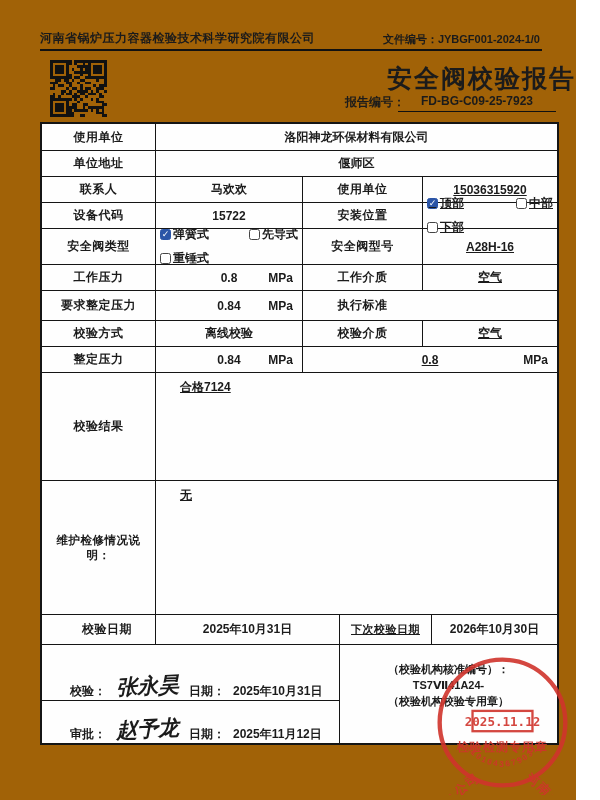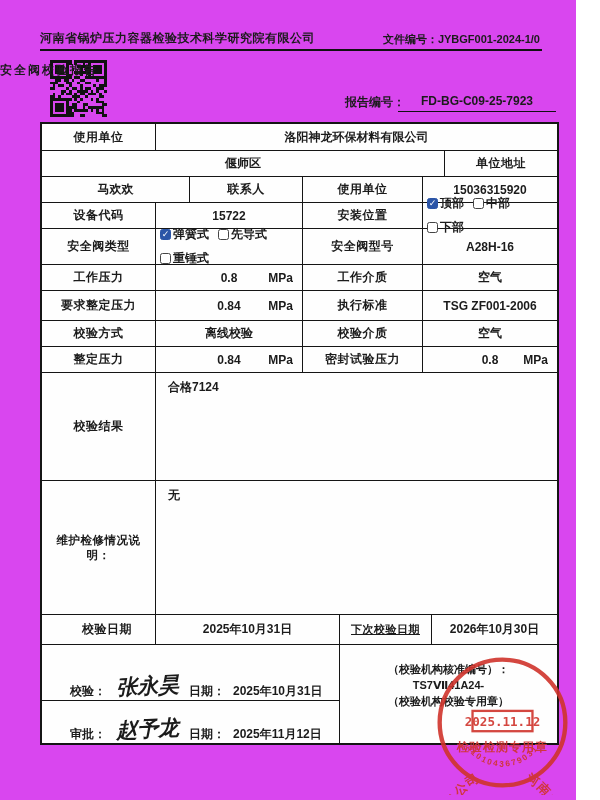"河南省锅炉压力容器检验技术科学研究院有限公司" .page { background: #d946ef -> #a16207 }
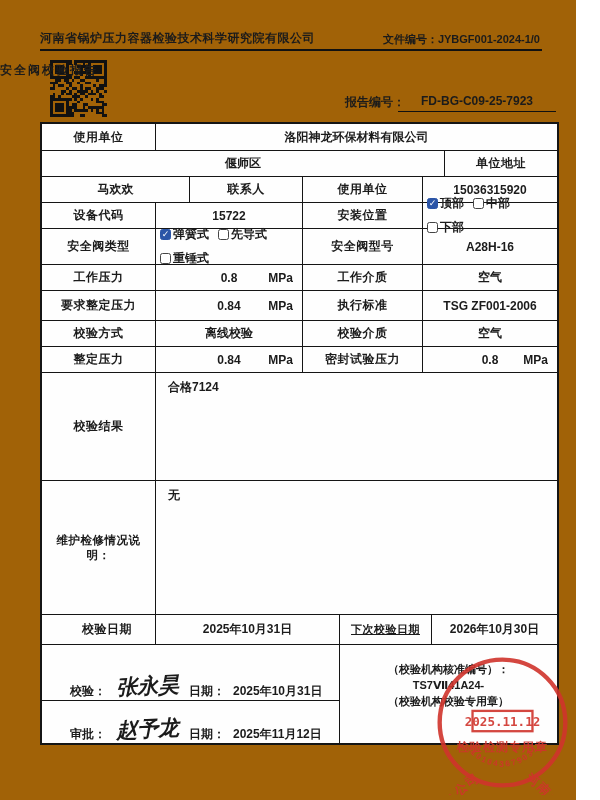"安全阀校验报告" .title { font-size: 12px -> 25px; text-align: left -> right }
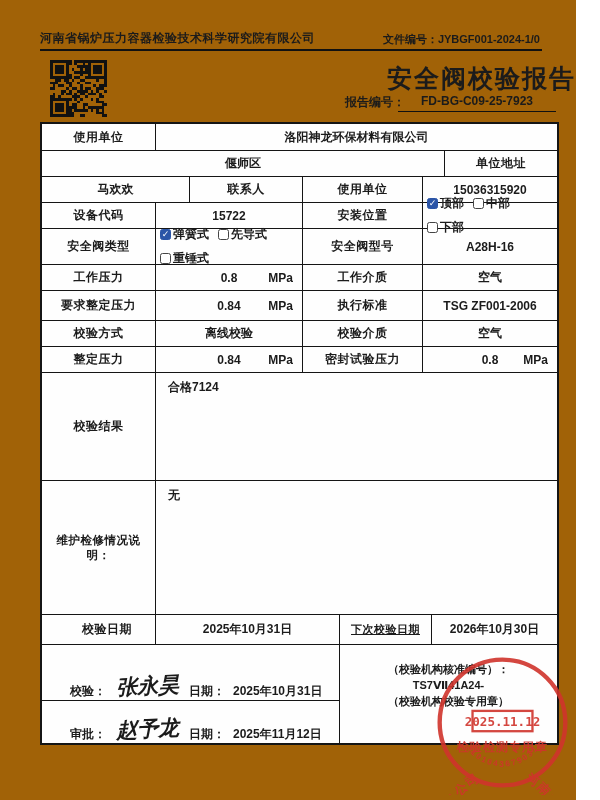"偃师区" div.cell { order: before "单位地址" -> after "单位地址" }
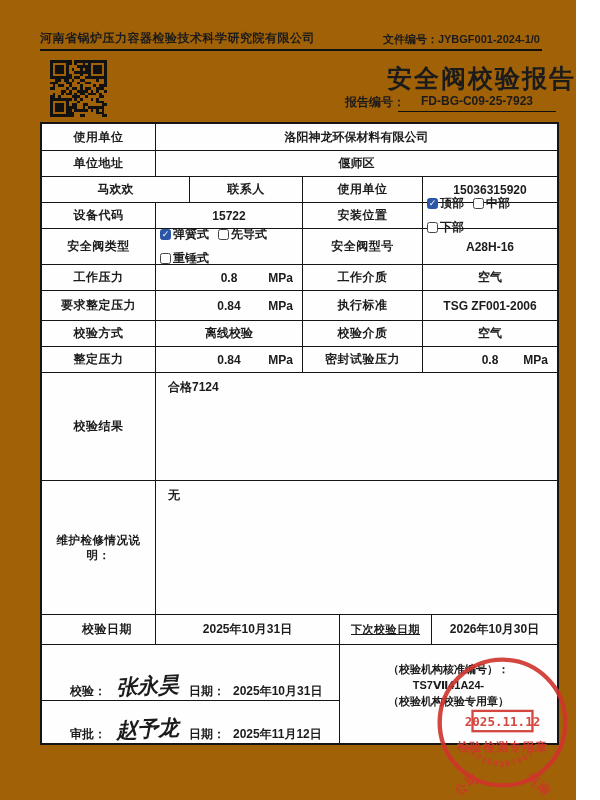"马欢欢" div.cell { order: before "联系人" -> after "联系人" }
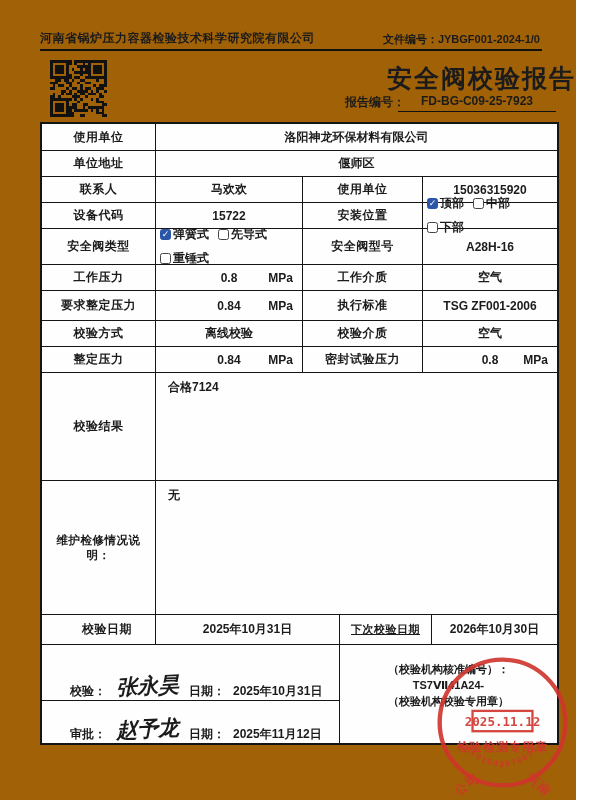"15036315920" .c4 { text-decoration: none -> underline }
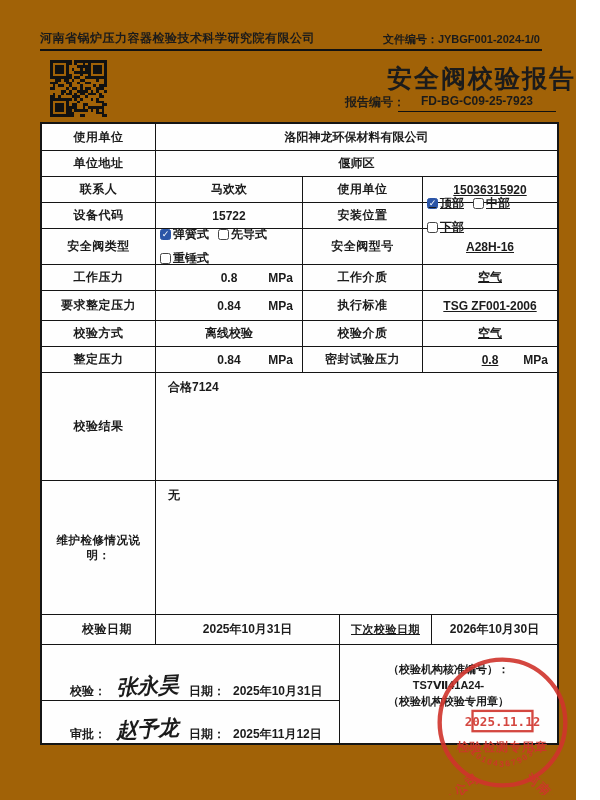"顶部" .opts { justify-content: flex-start -> space-between }
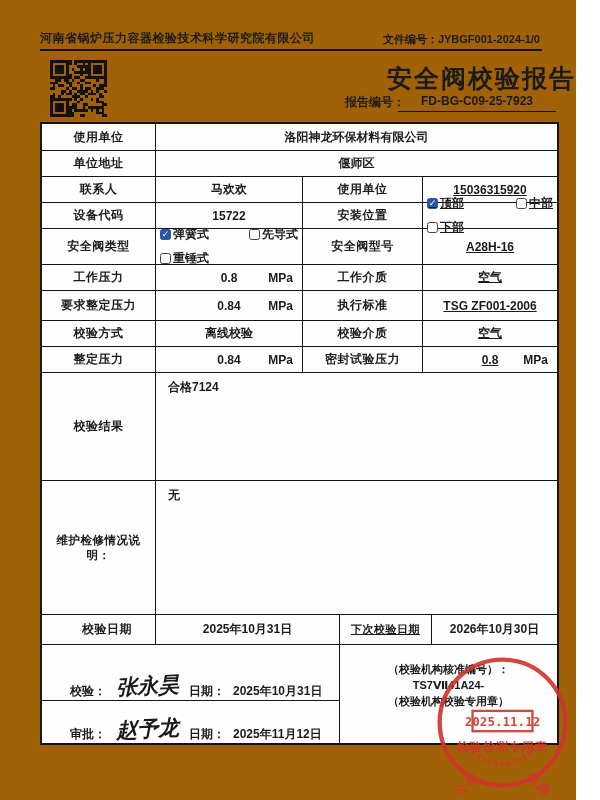"TSG ZF001-2006" div.cell { html: <div>TSG ZF001-2006</div> -> none }
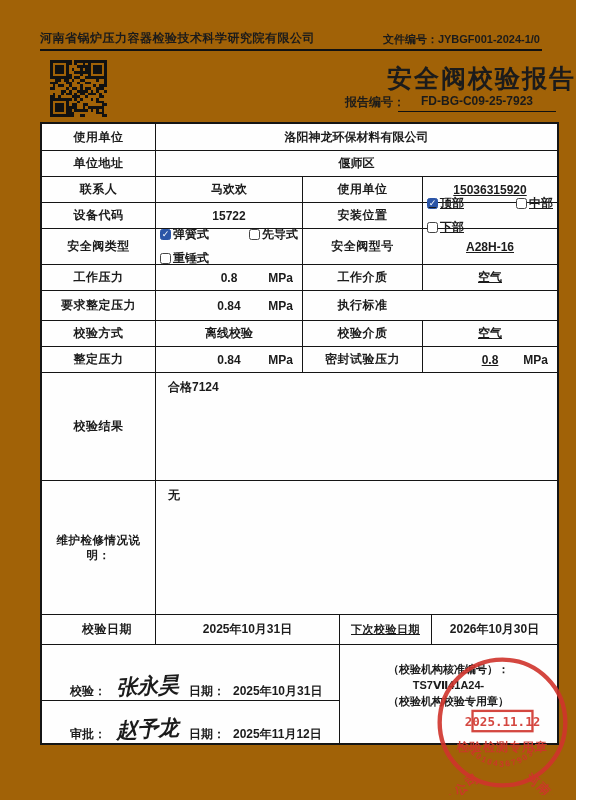"密封试验压力" div.cell { html: <div>密封试验压力</div> -> none }
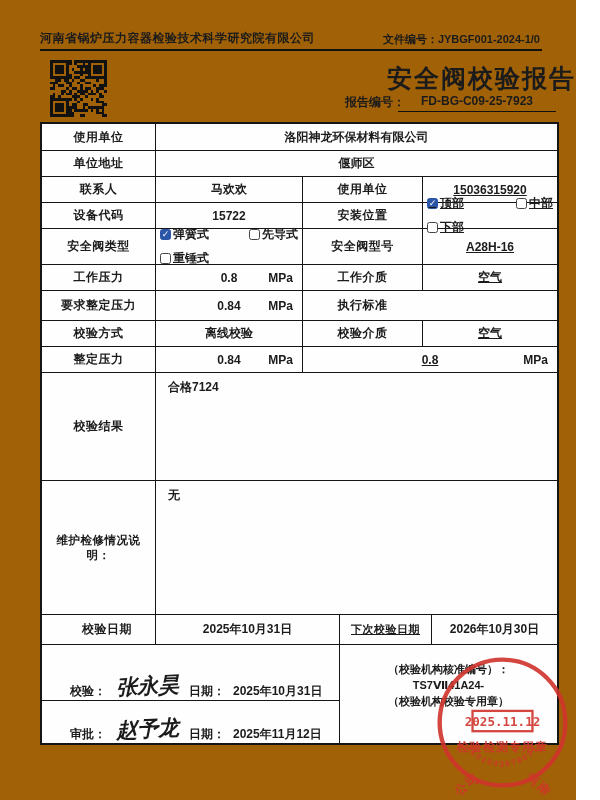"合格7124" .topleft { padding: 6px 12px -> 6px 24px; text-decoration: none -> underline }
